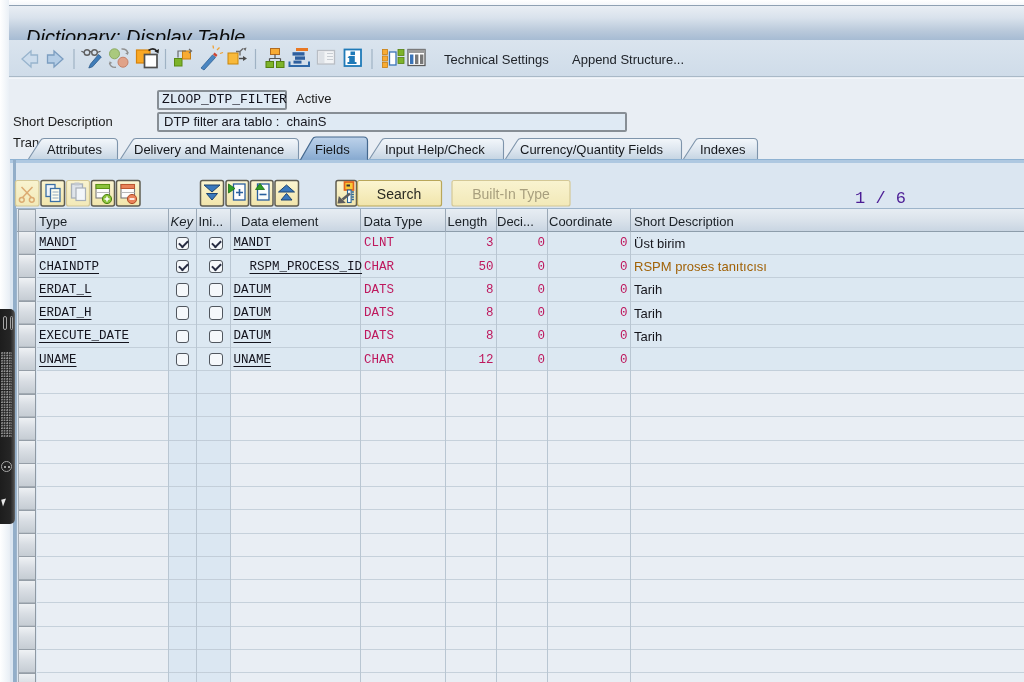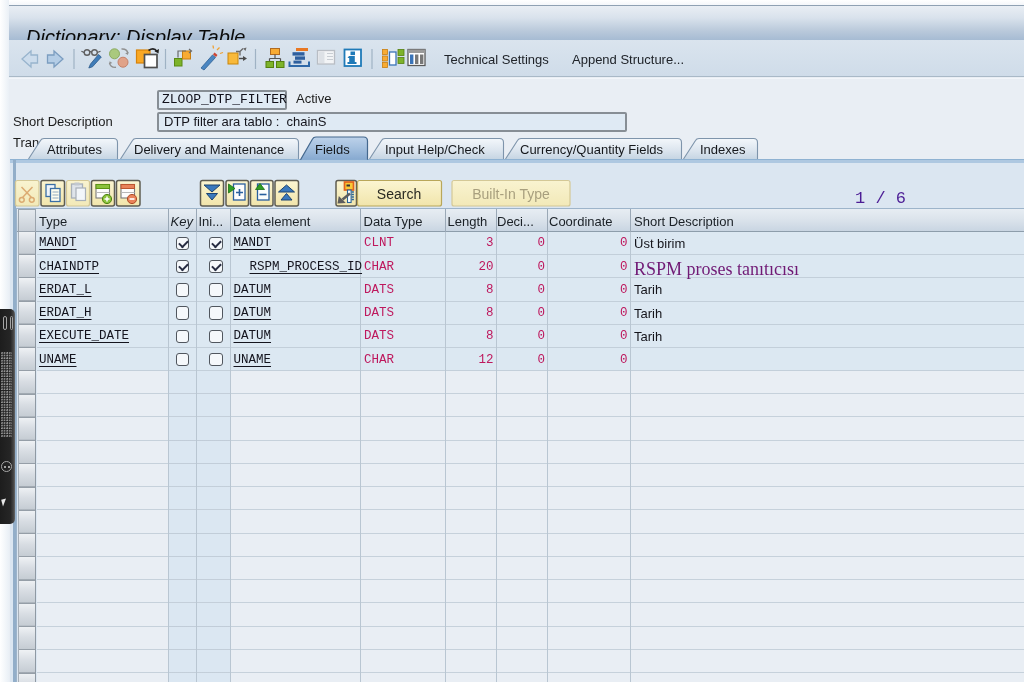"Data element" div.hl { left: 233px -> 241px }
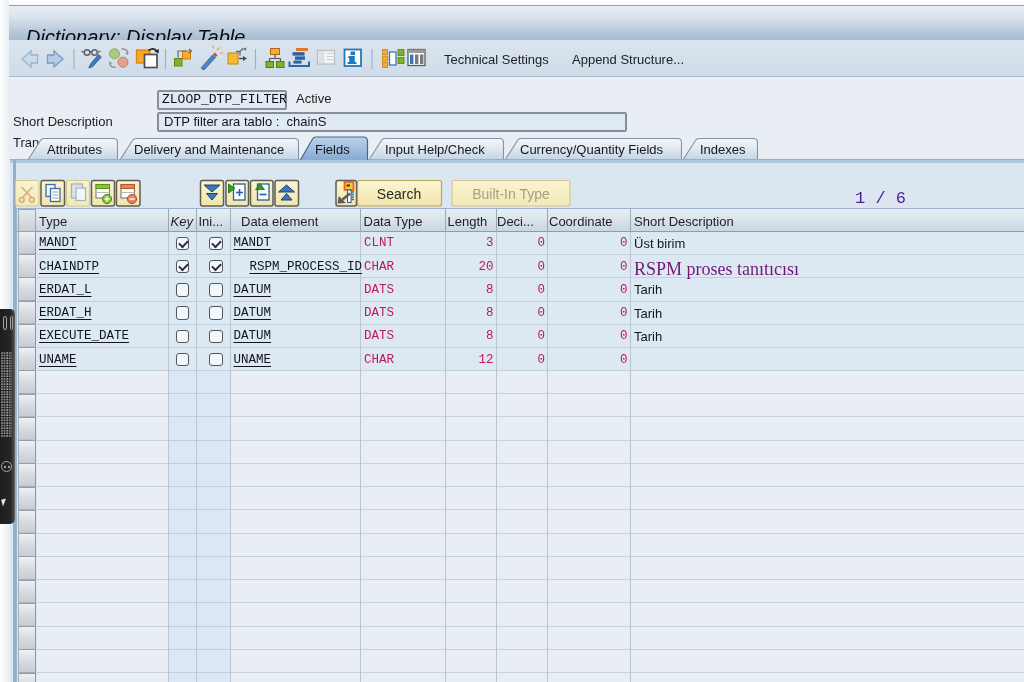"20" div.cell { text: 20 -> 50 }
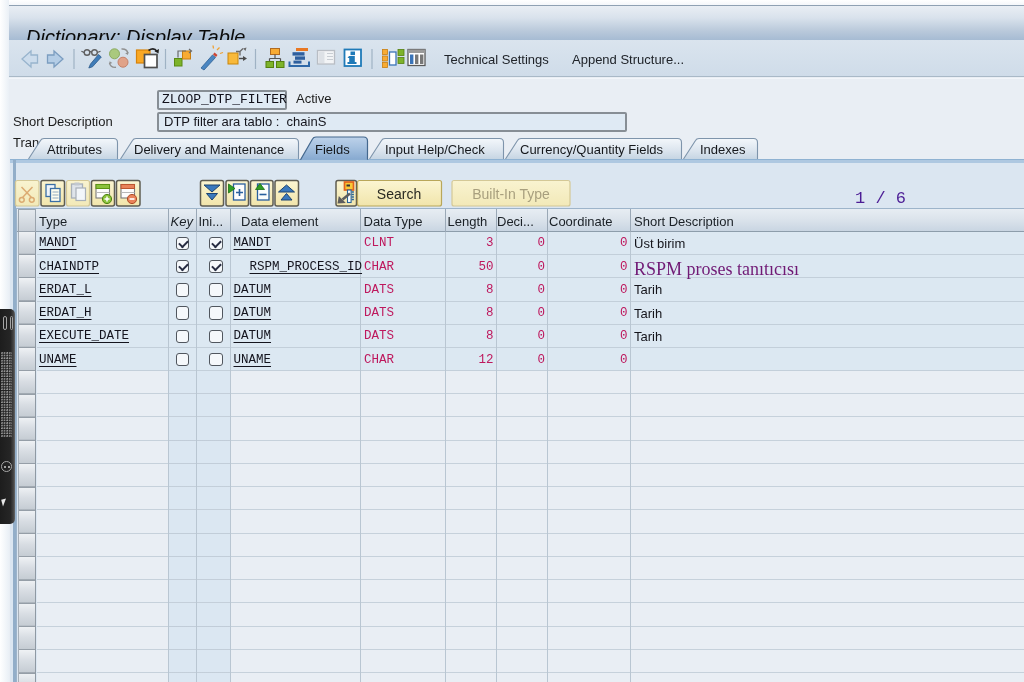"RSPM proses tanıtıcısı" div.cell { color: #701a75 -> #a16207; font-family: Liberation Serif, serif -> none; font-size: 18px -> 13px }
